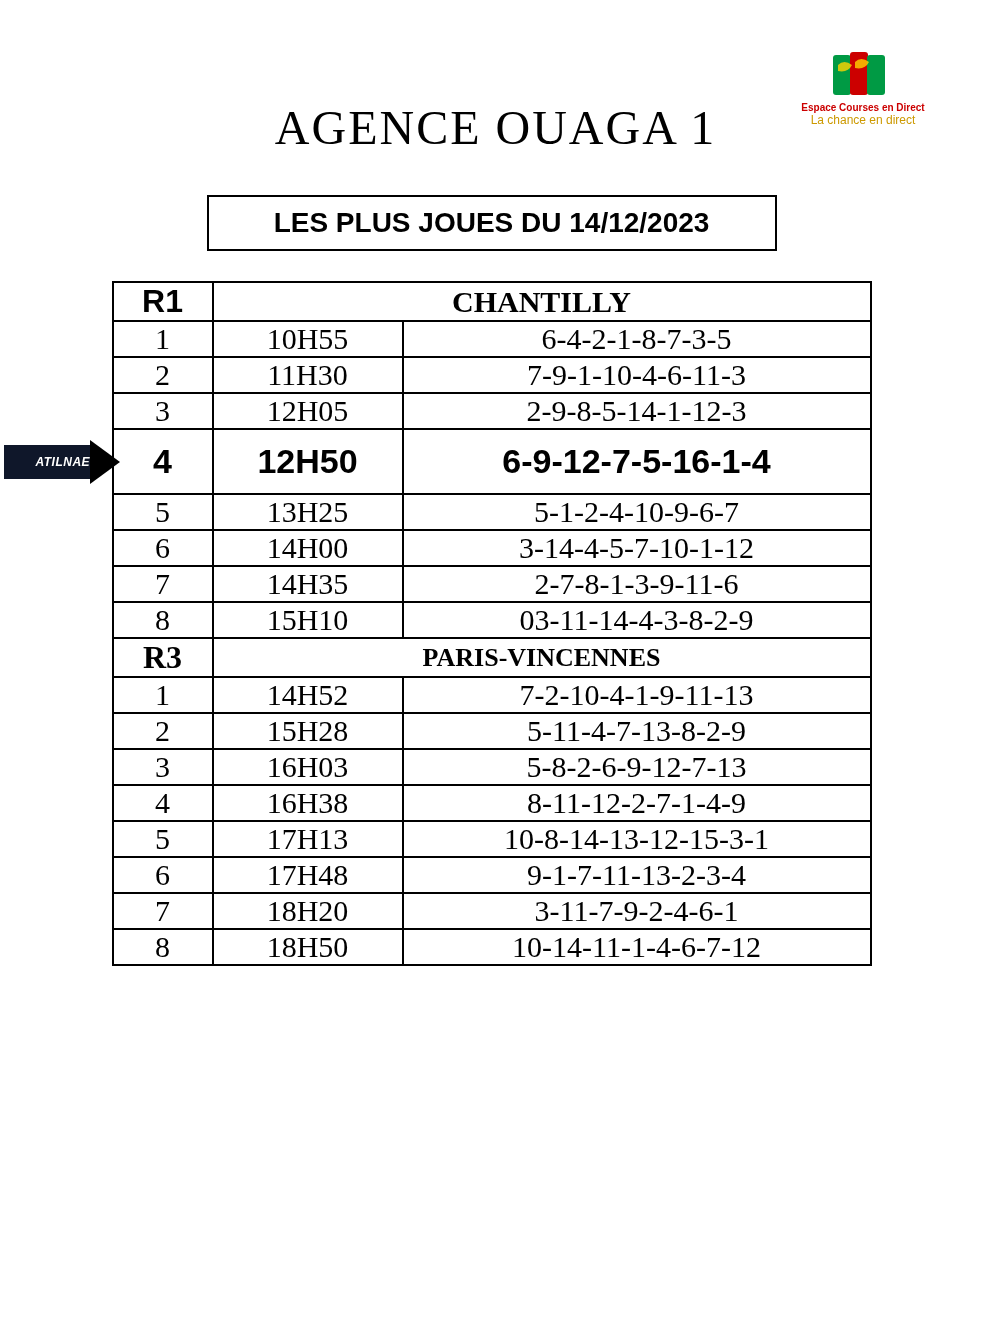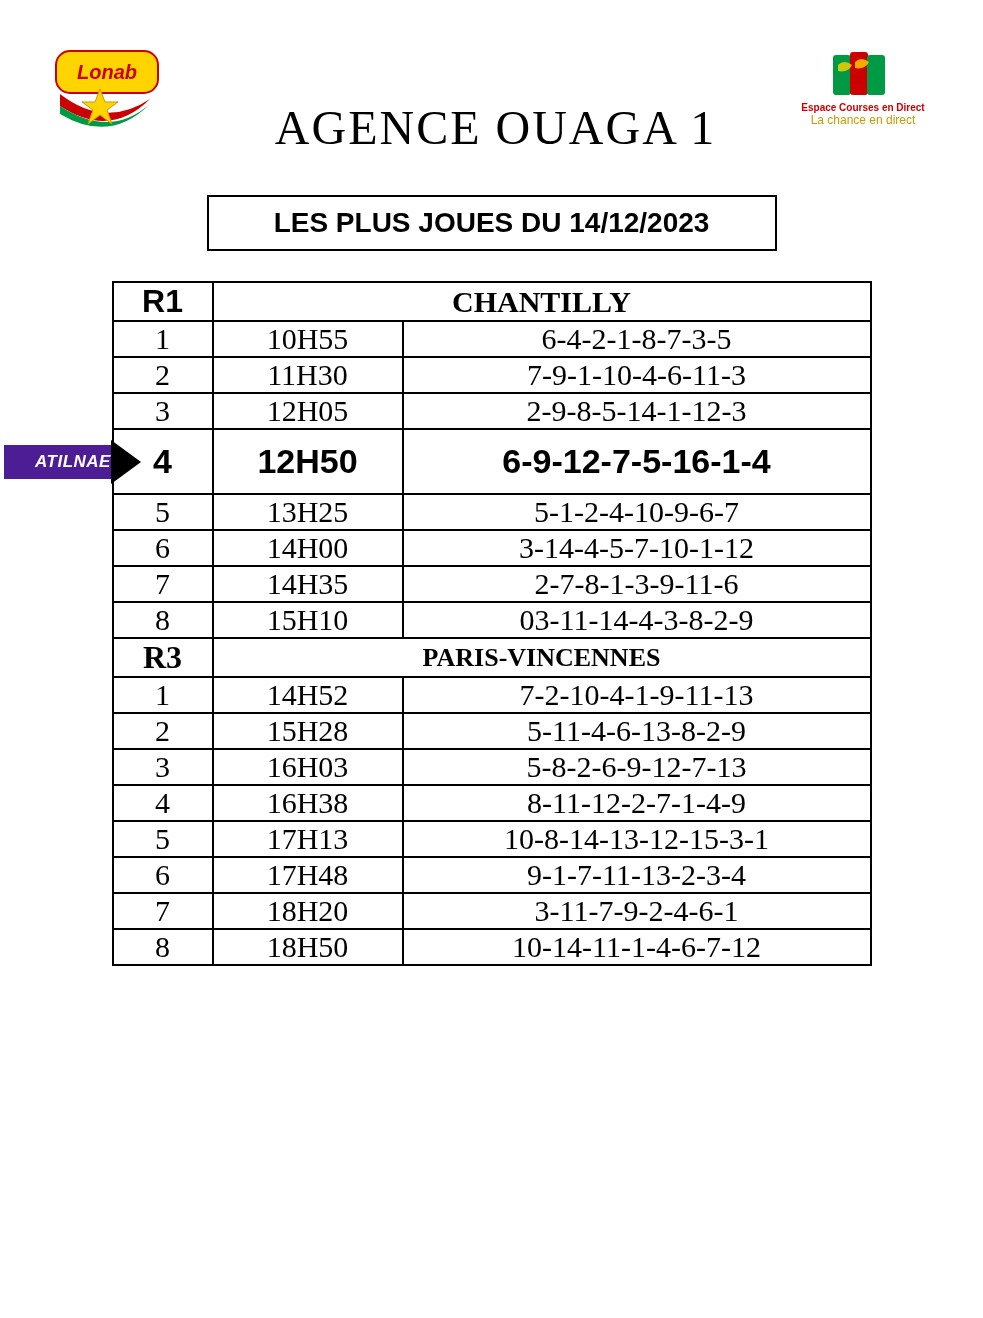"Lonab" div.logo-left { html: <div> <div> <span>Lonab</span> </div> <div> <svg> <path></path> <path></path> <polygon></polygon> </svg> </div> </div> -> none }
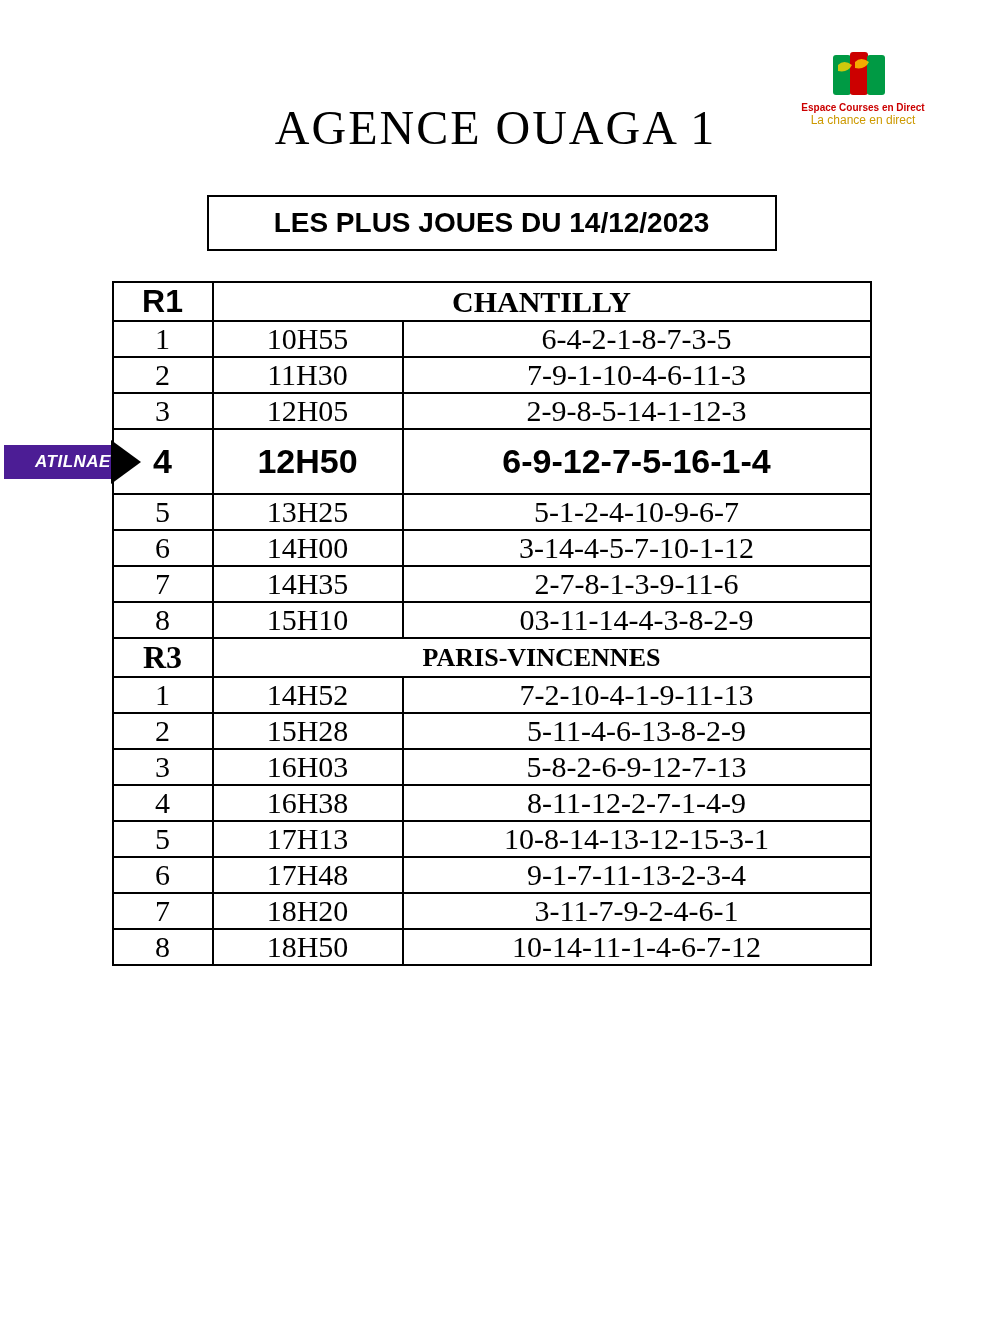"ATILNAE" .arrow-body { background: #4c1d95 -> #0f172a; font-size: 17px -> 12px }
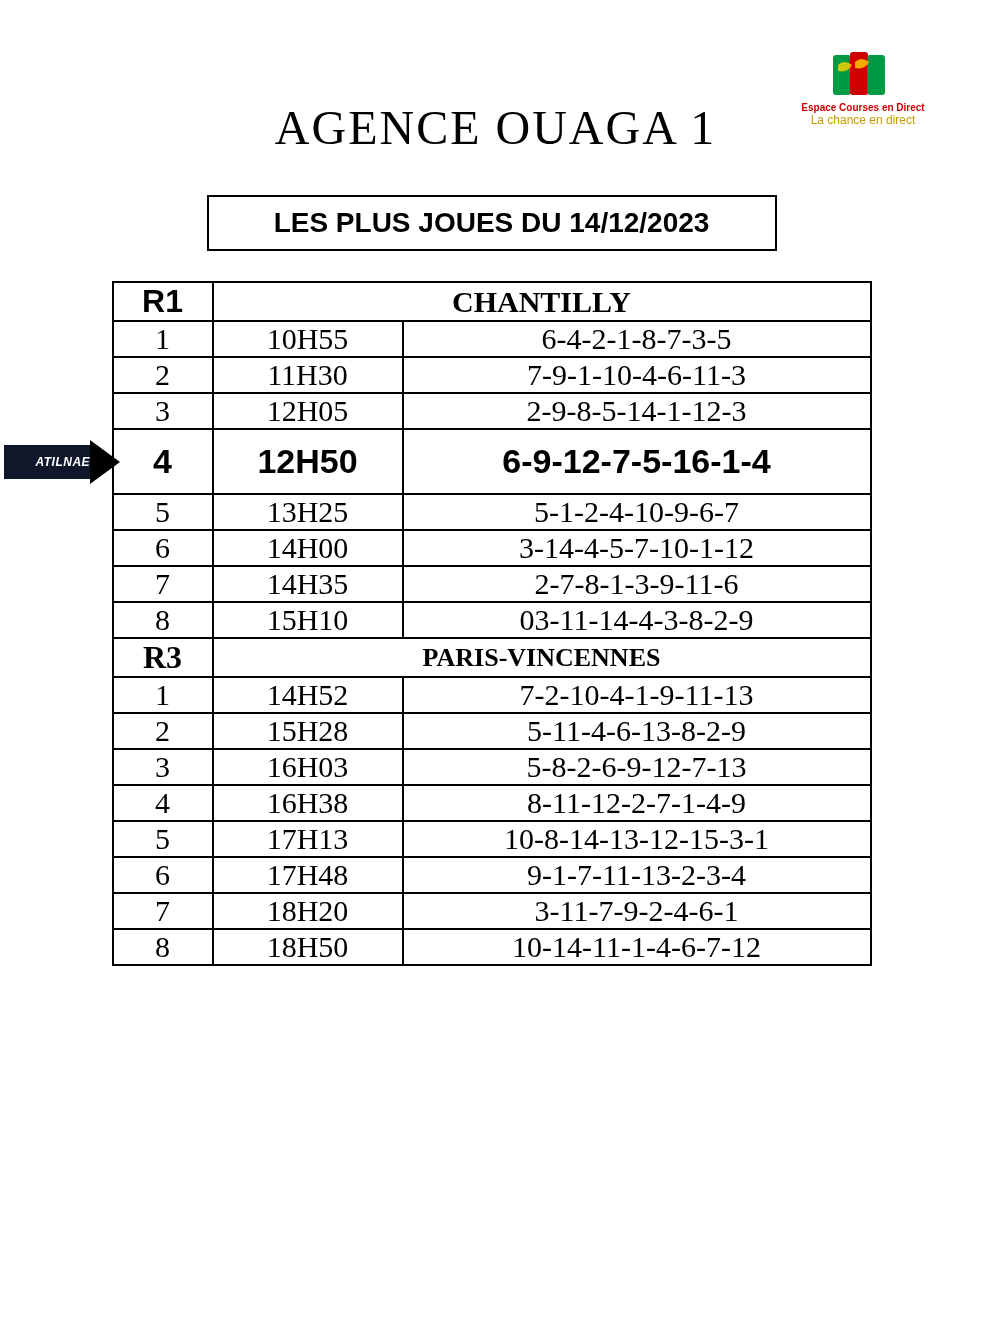"5-11-4-6-13-8-2-9" td.col3 { text: 5-11-4-6-13-8-2-9 -> 5-11-4-7-13-8-2-9 }
